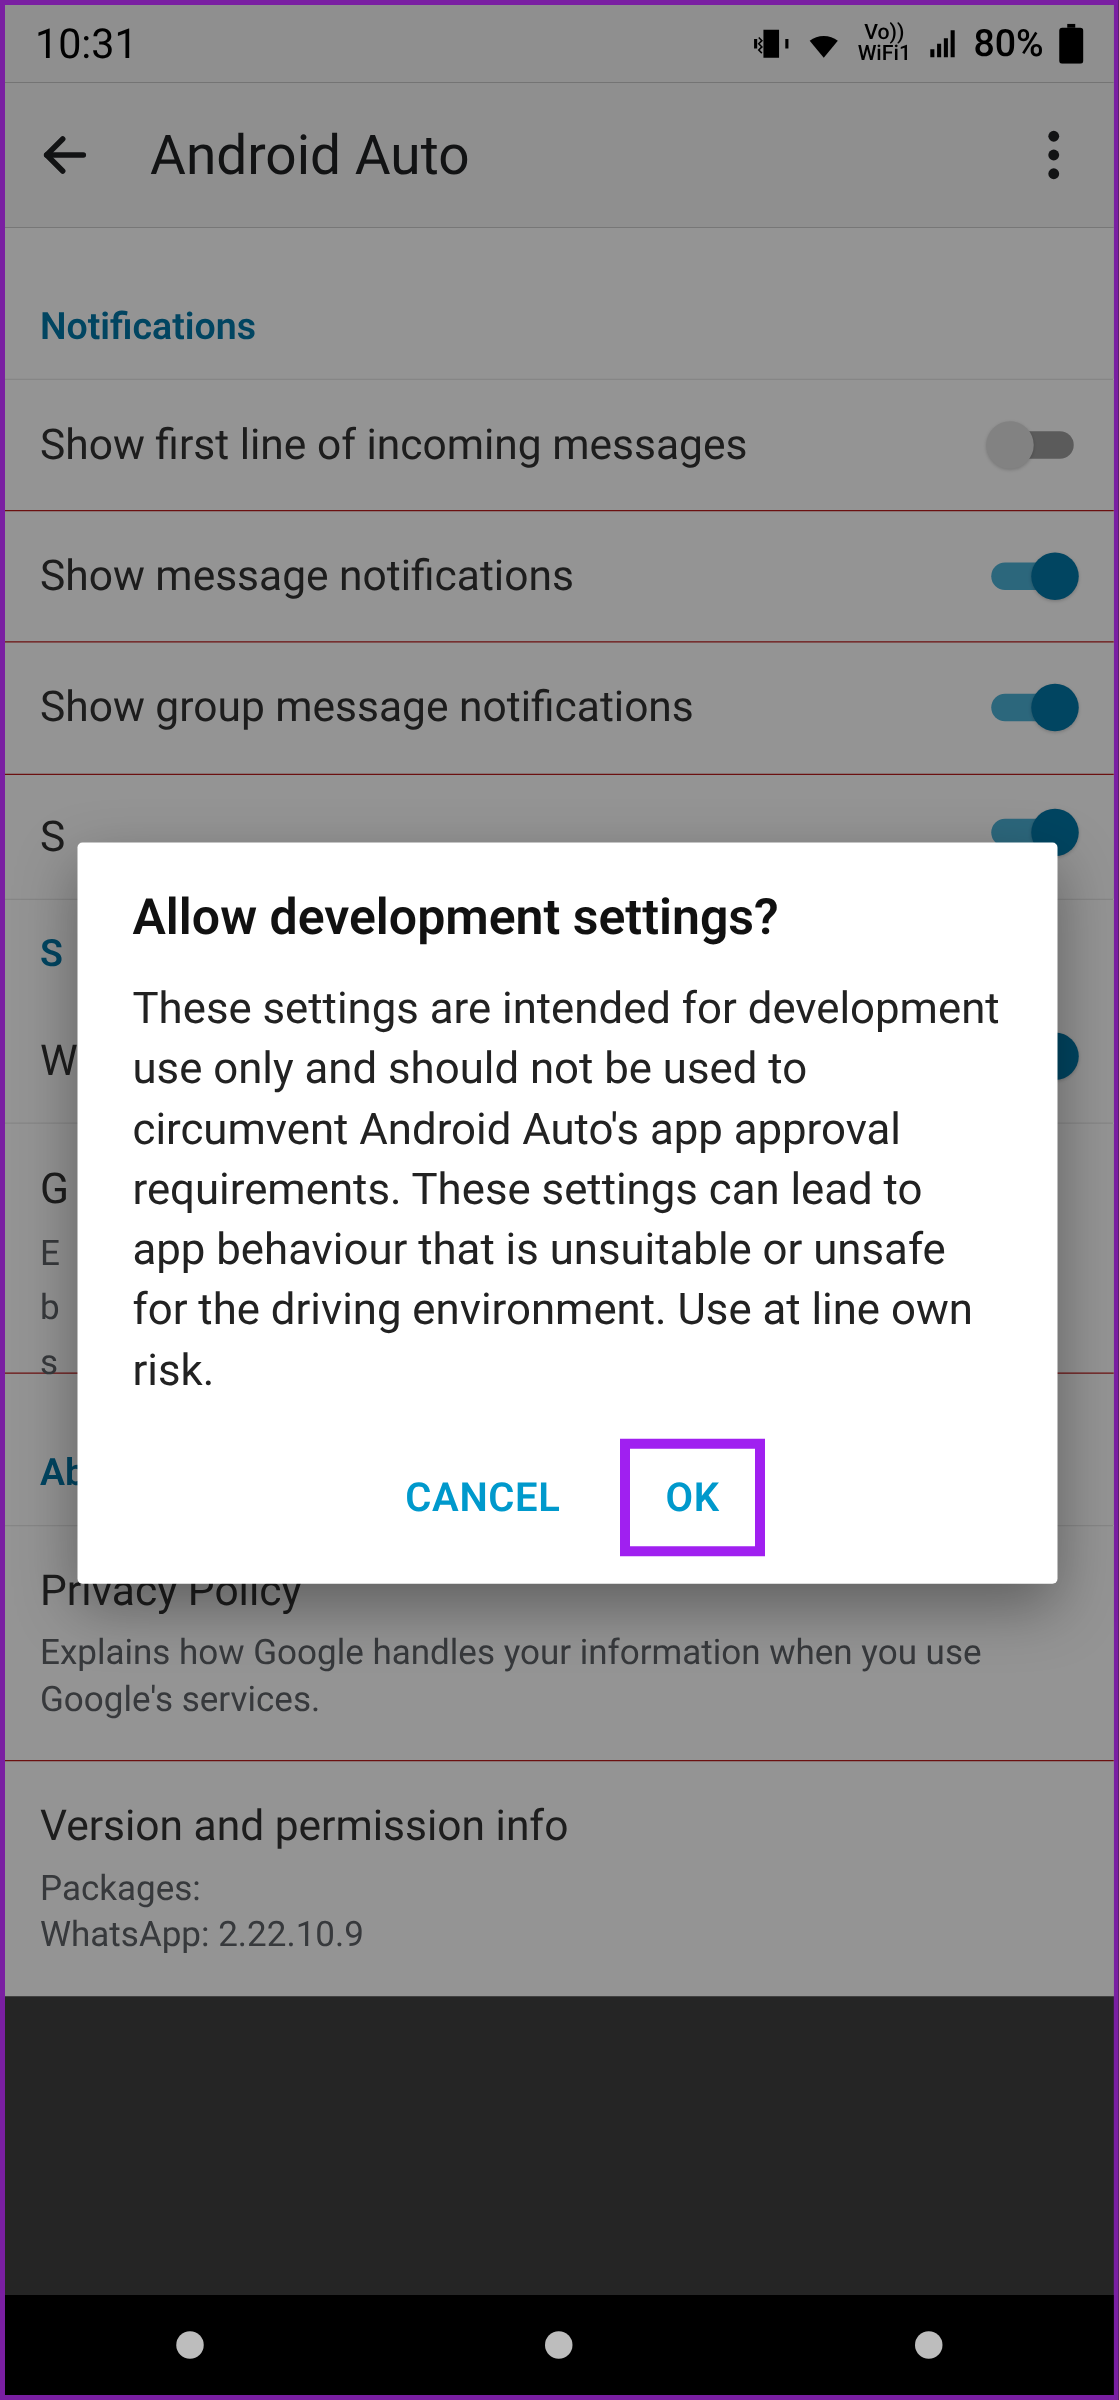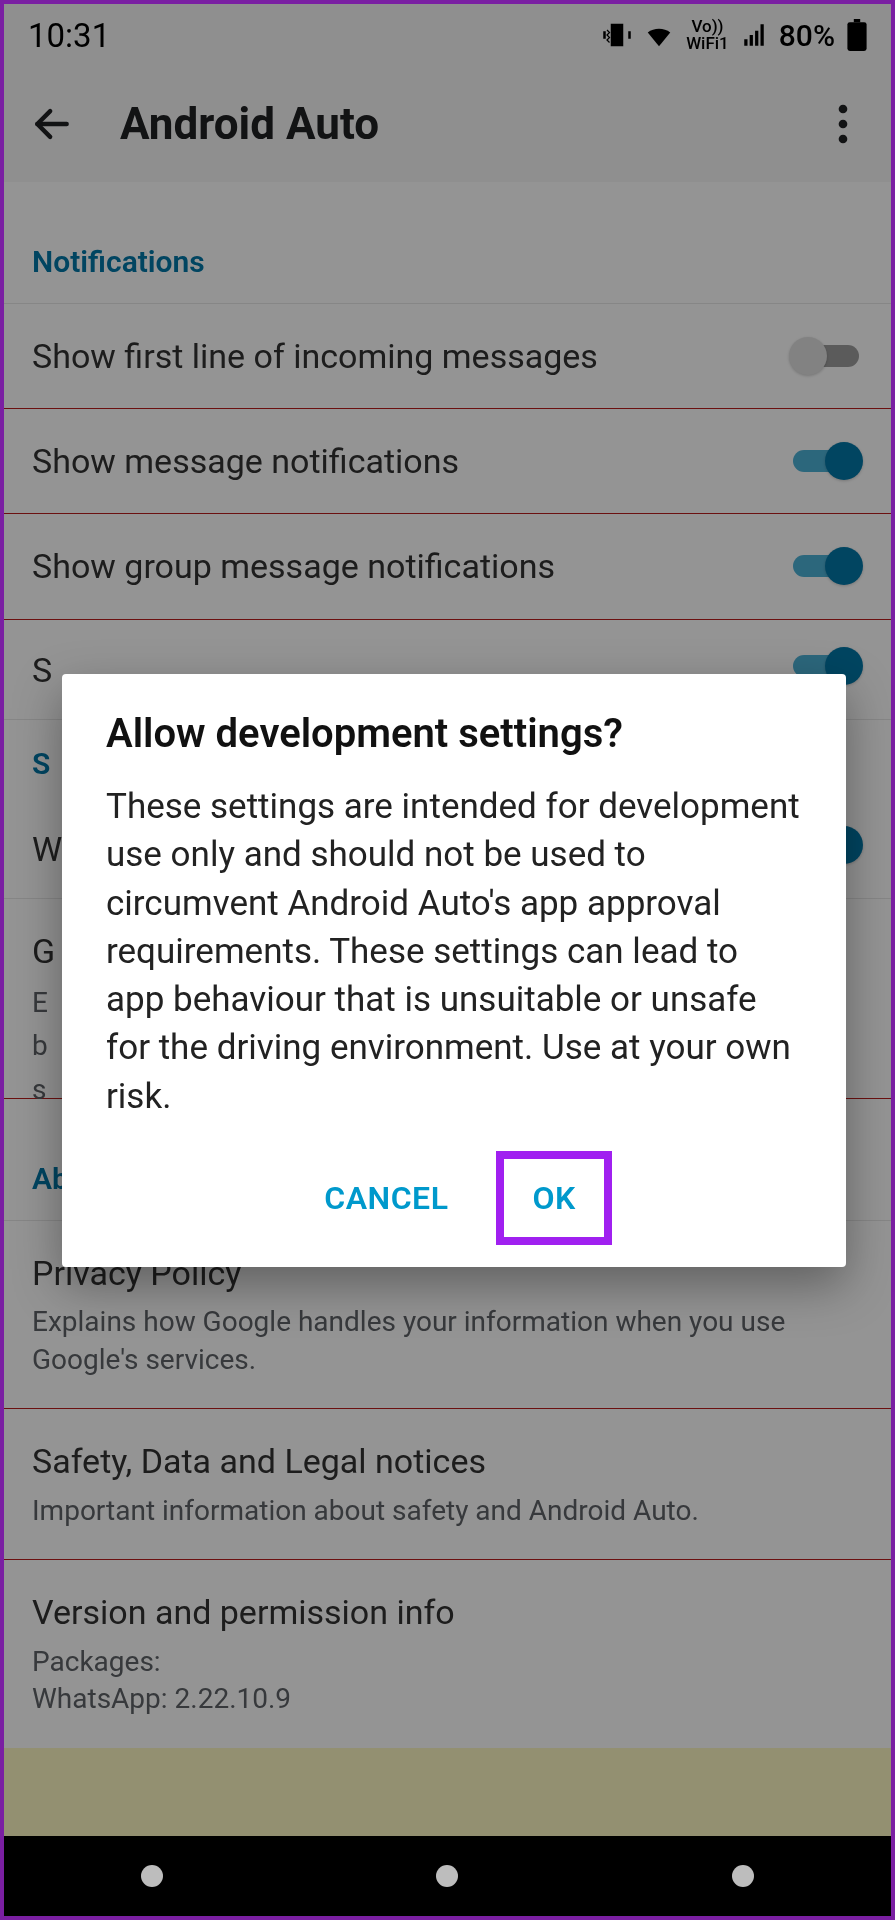"10:31" .device-frame { background: #fef9c3 -> #404040 }
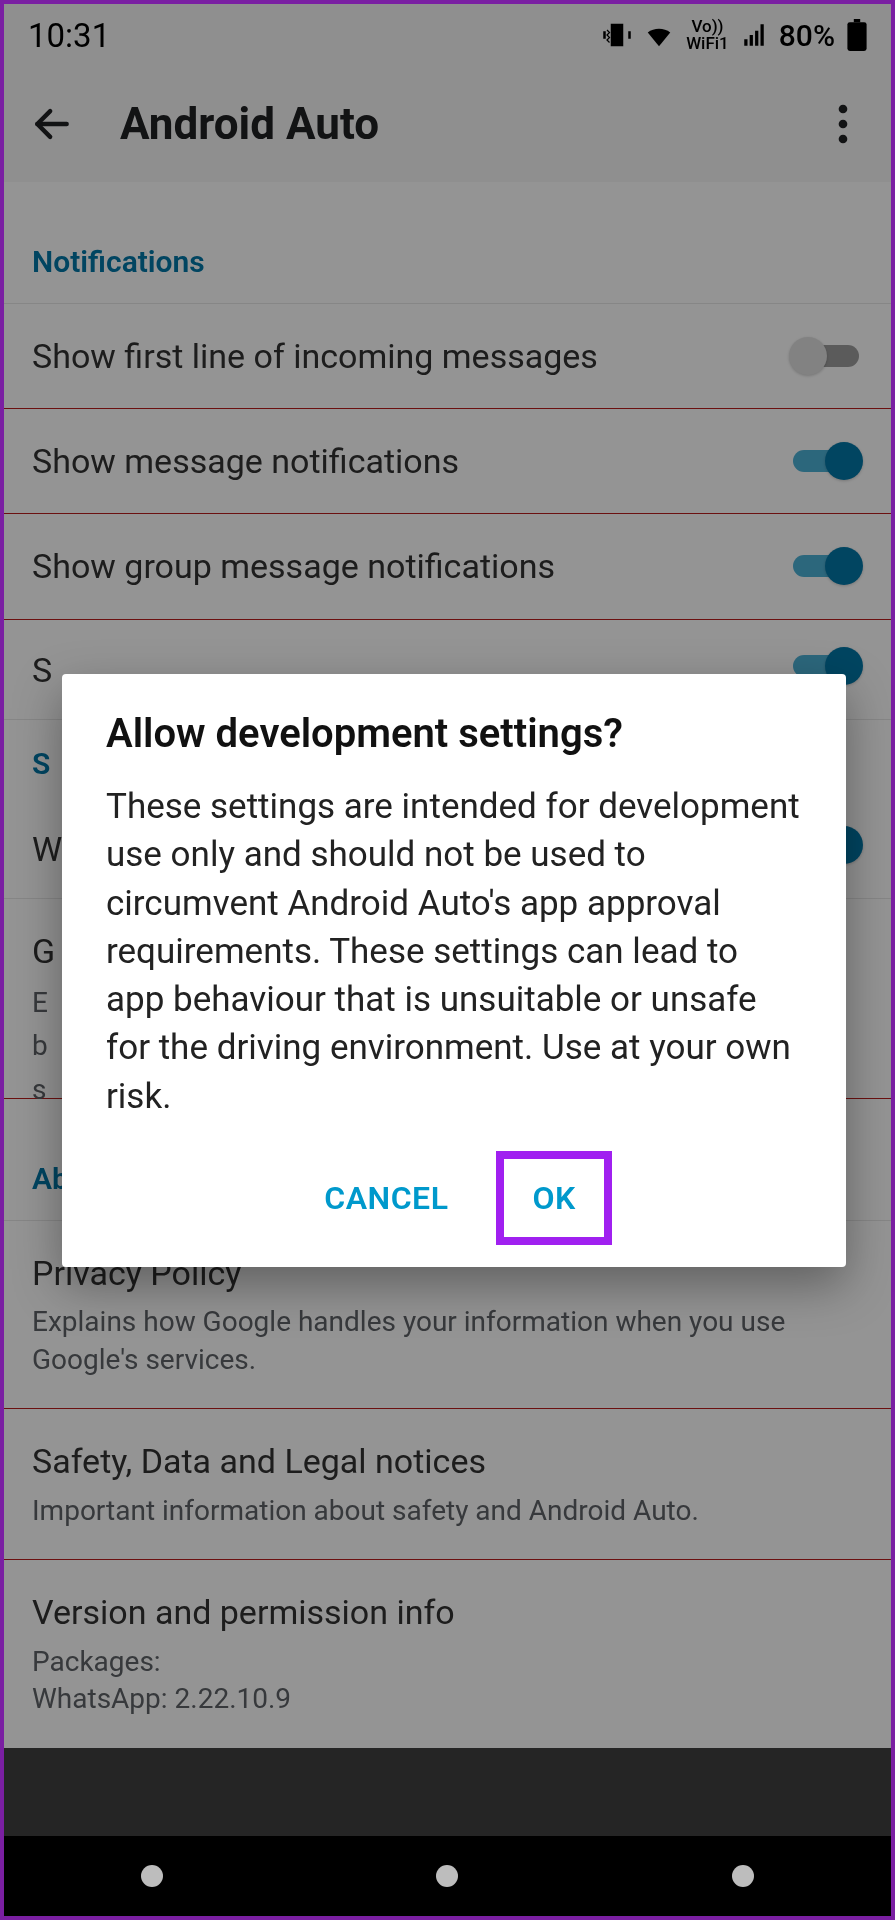"Android Auto" .app-title { font-weight: 700 -> 400 }
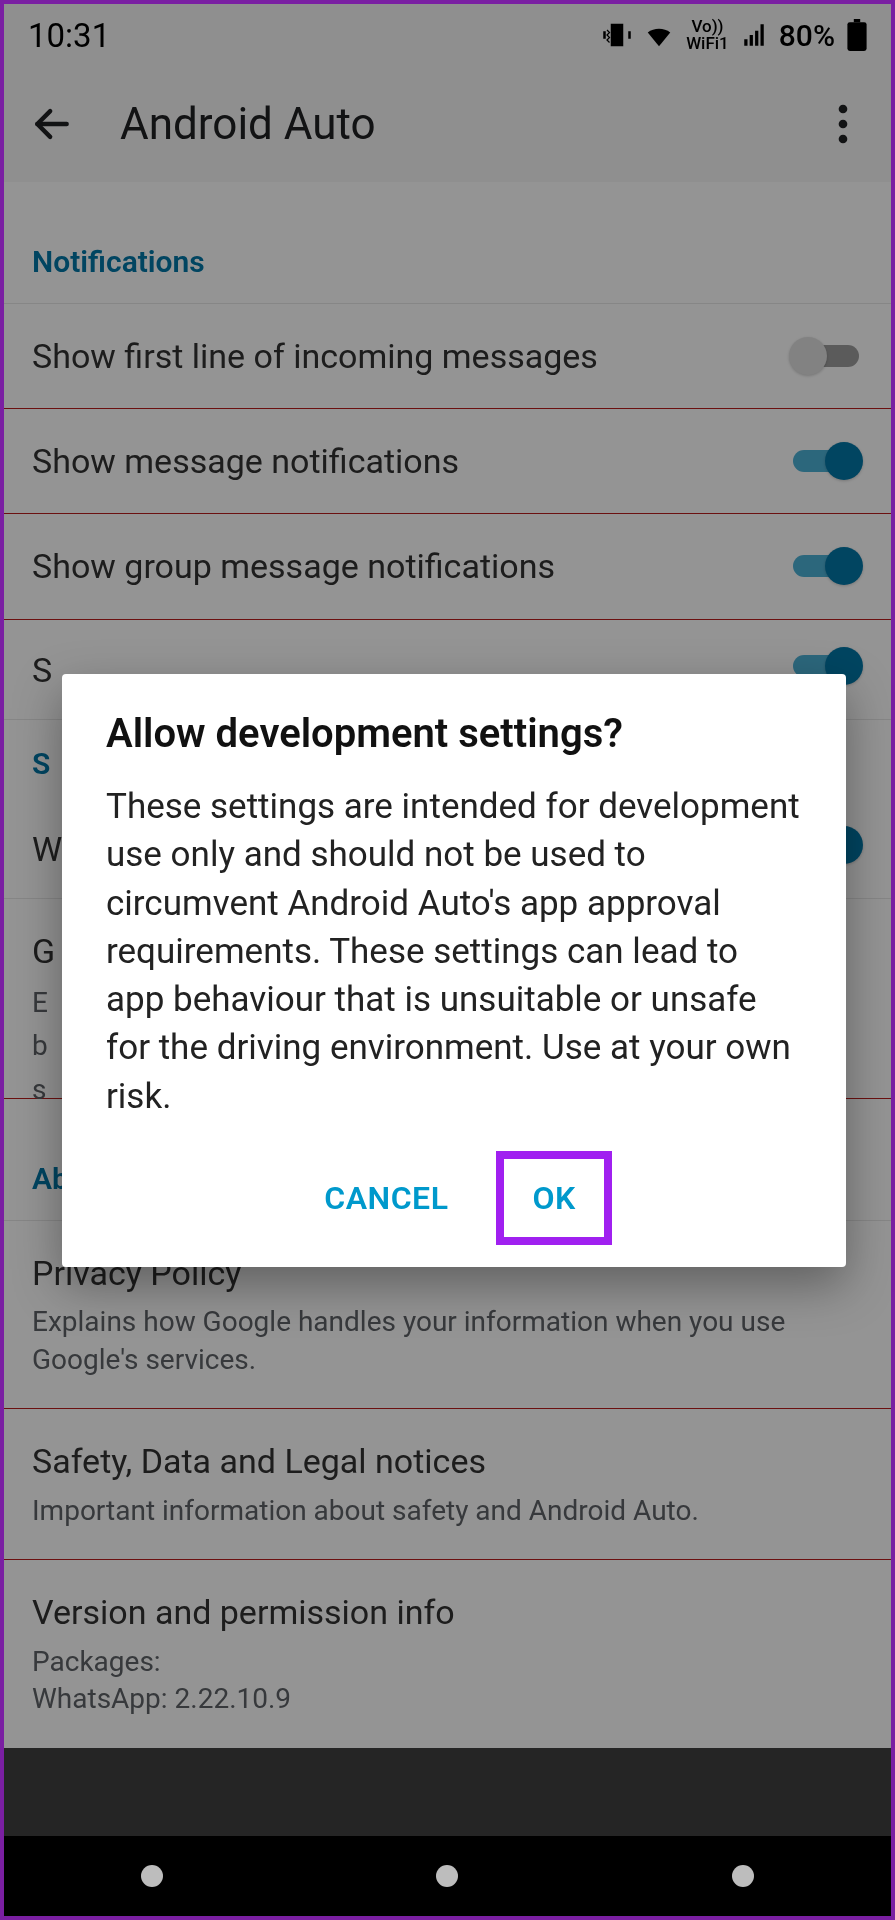"These settings are intended for" div.dialog-body { text: your -> line }
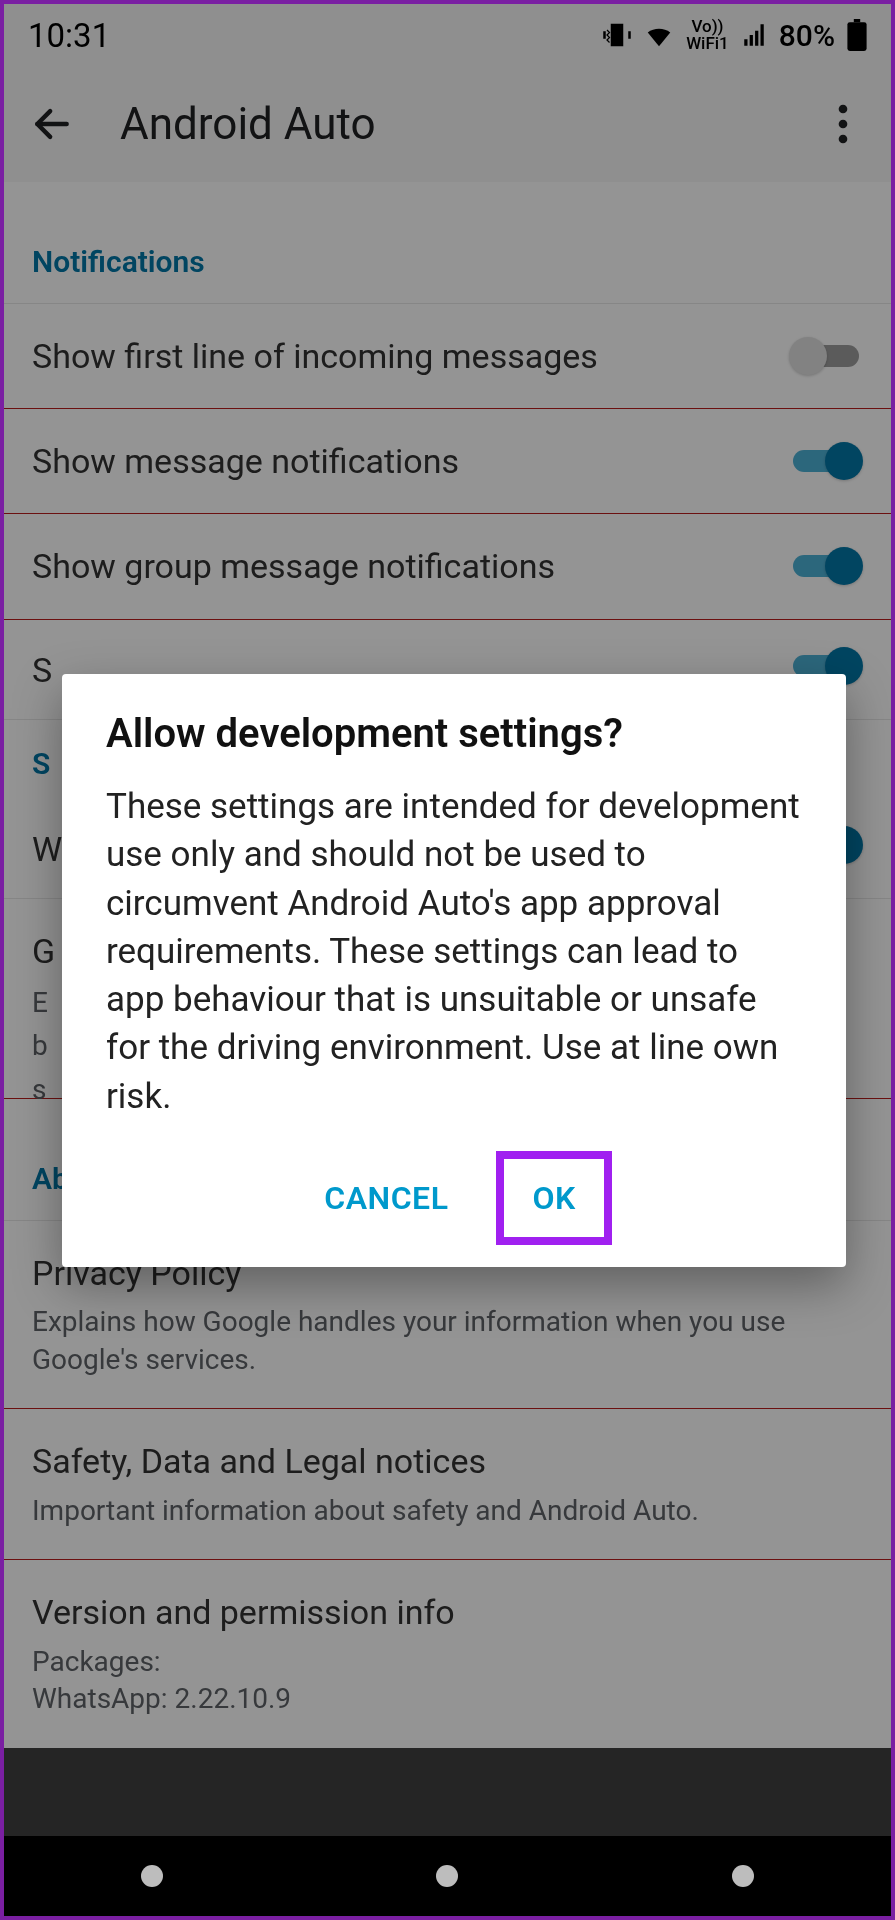"Safety, Data and Legal notices" div.row { html: <div> <div> <div>Safety, Data and Legal notices</div> <div>Important information about safety and Android Auto.</div> </div> </div> -> none }
